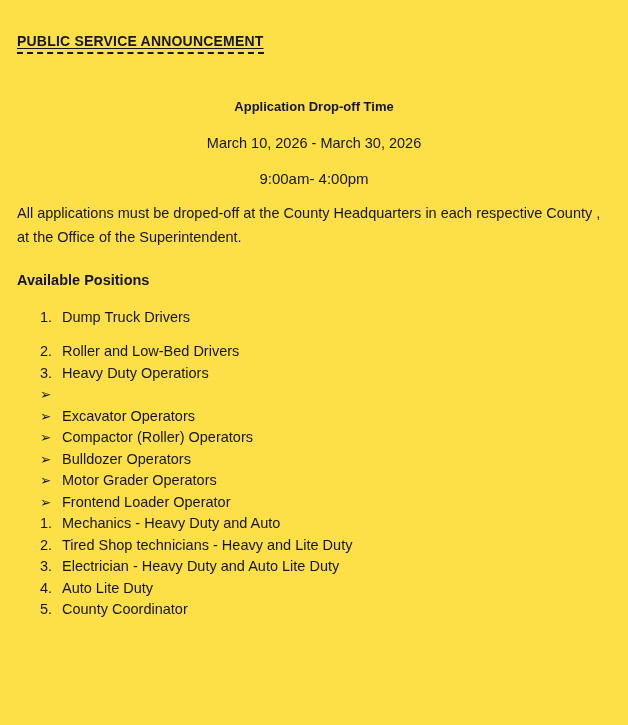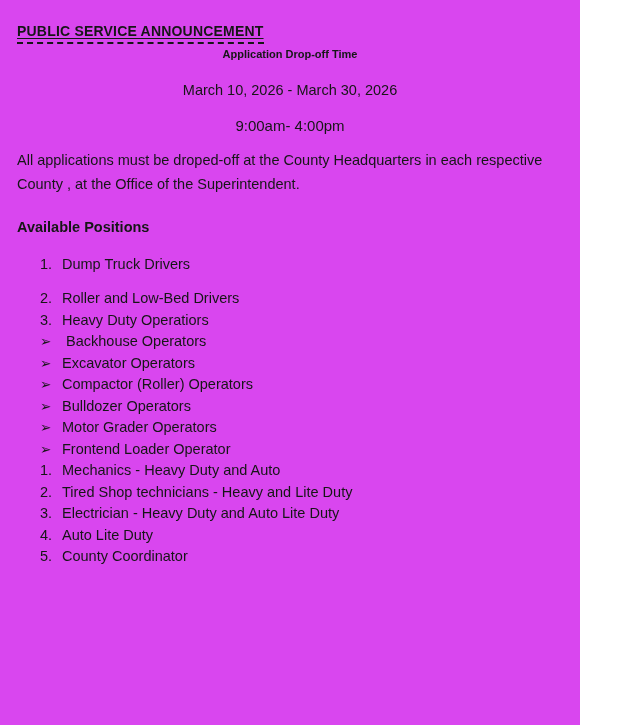"PUBLIC SERVICE ANNOUNCEMENT" .page { background: #d946ef -> #fde047; padding: 22px 17px 0 17px -> 32px 17px 0 17px; width: 580px -> 628px }
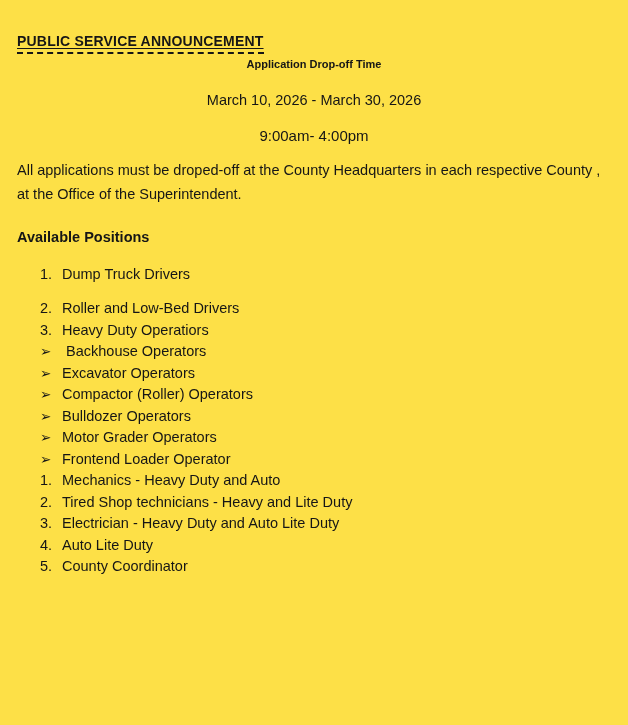"Application Drop-off Time" .dropoff-heading { font-size: 11px -> 13px; margin-top: none -> 43px }
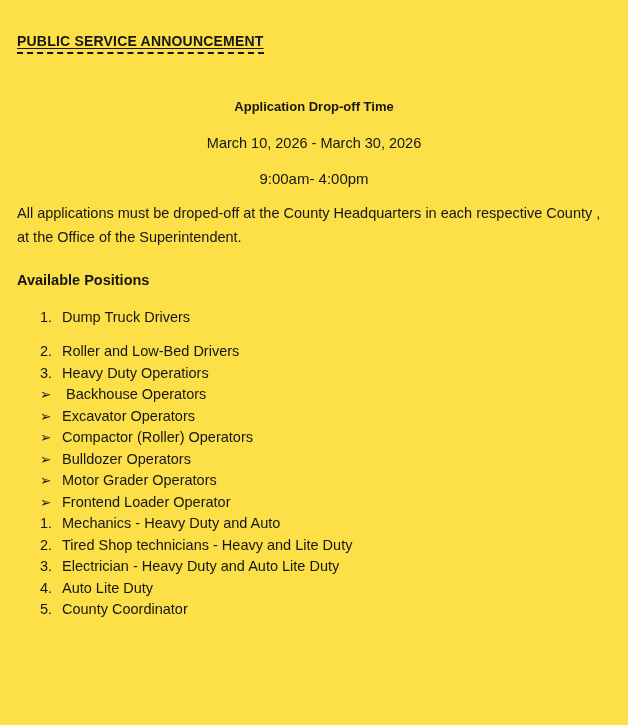"Backhouse Operators" span.row-label { html: <span> Backhouse Operators</span> -> none }
